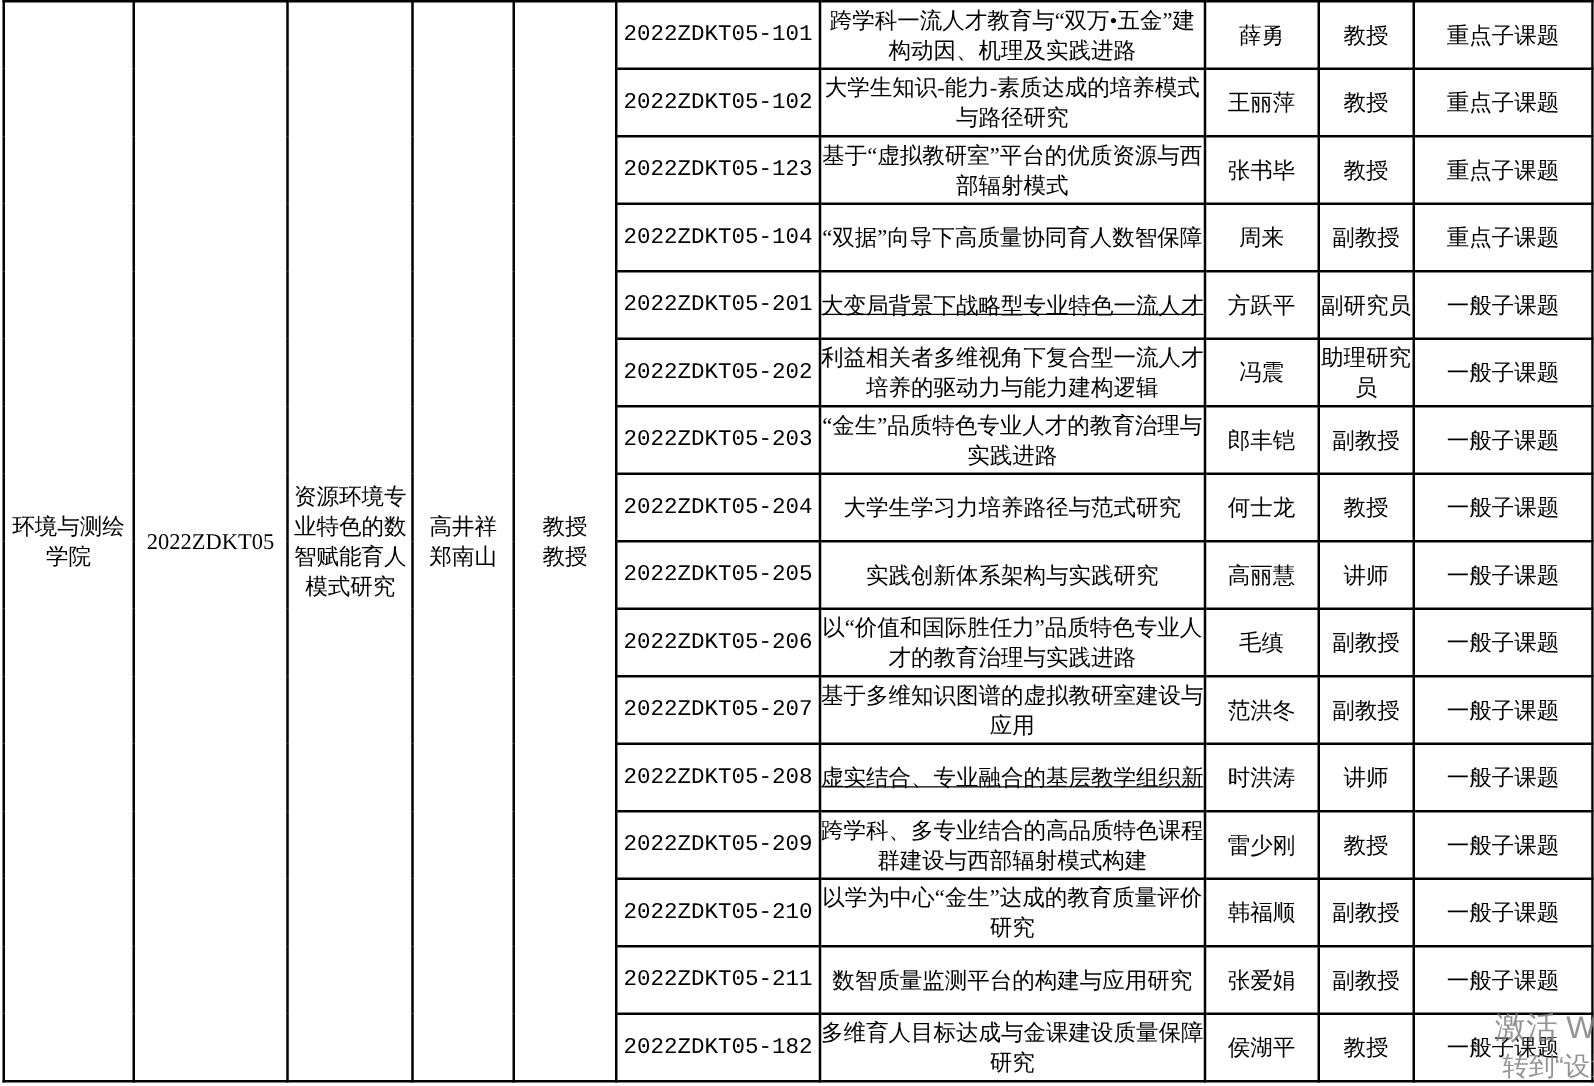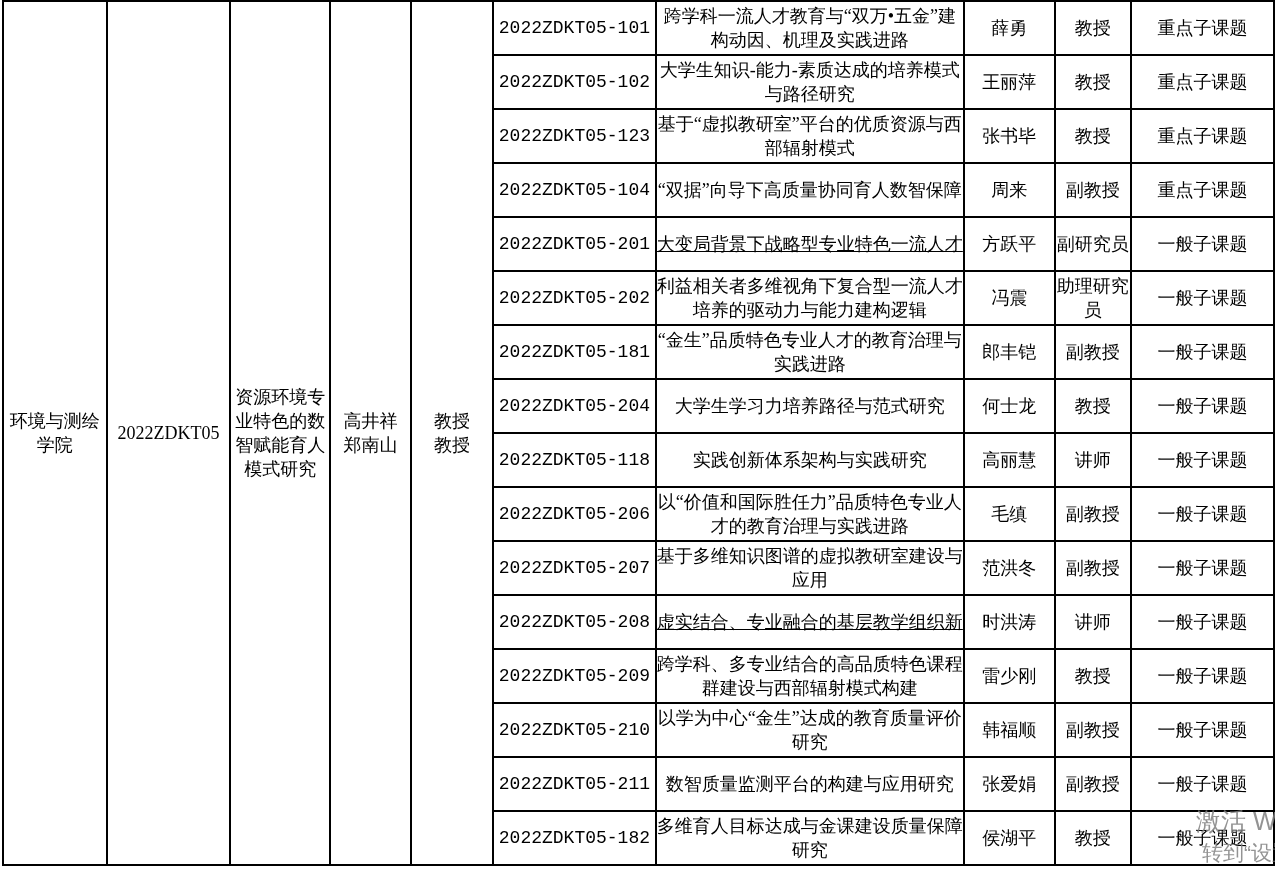"2022ZDKT05-181" td.c-code { text: 2022ZDKT05-181 -> 2022ZDKT05-203 }
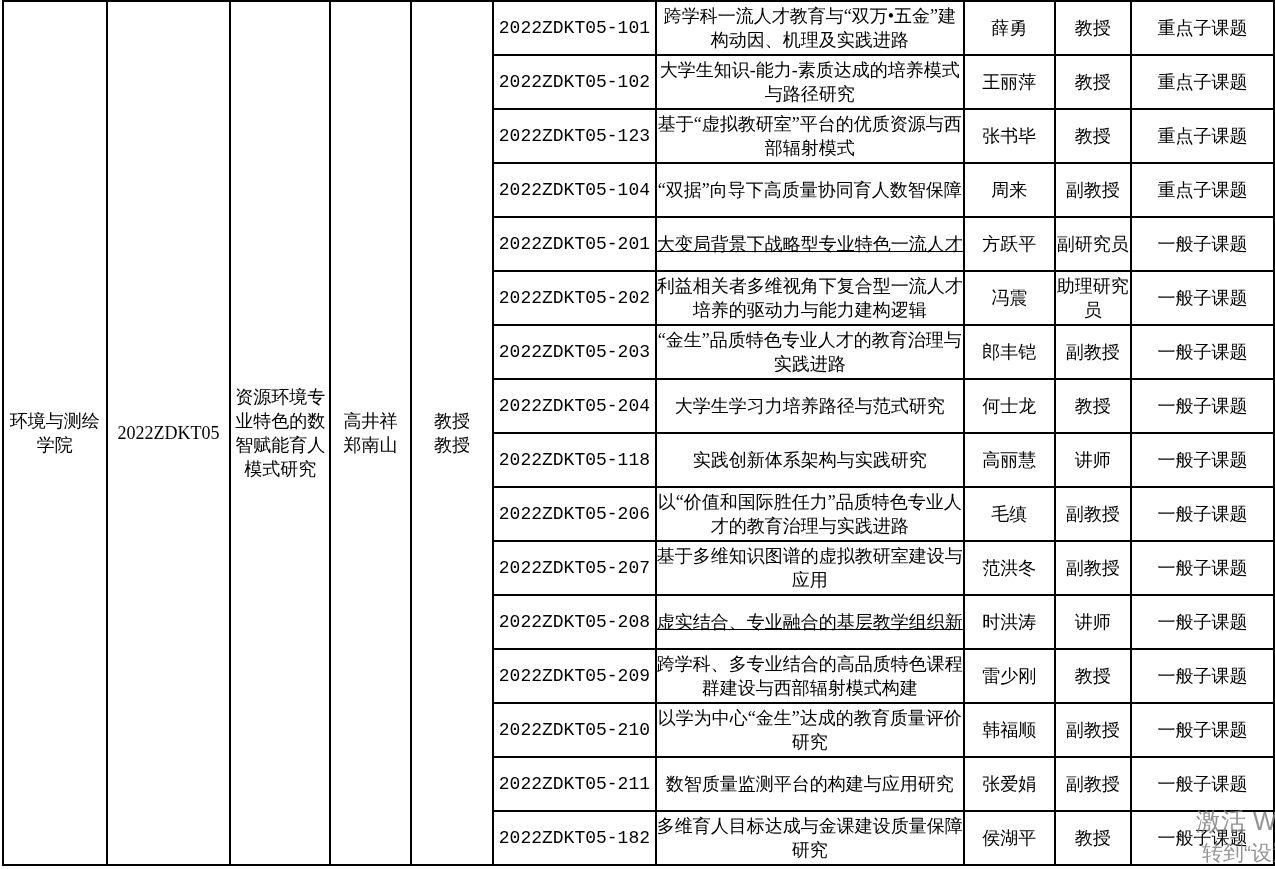"2022ZDKT05-118" td.c-code { text: 2022ZDKT05-118 -> 2022ZDKT05-205 }
